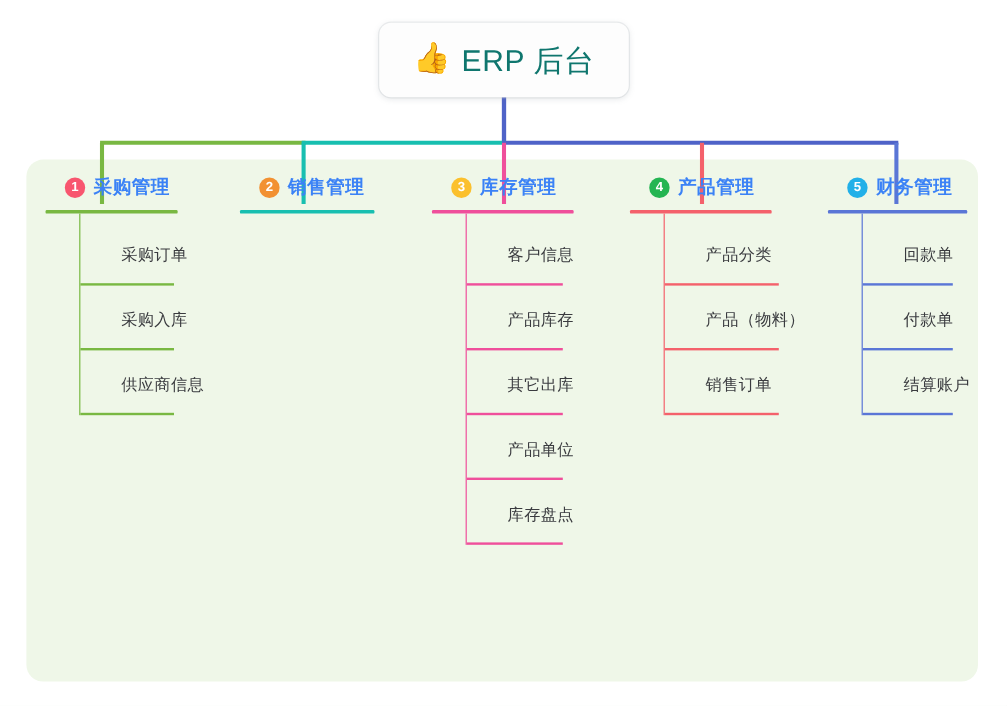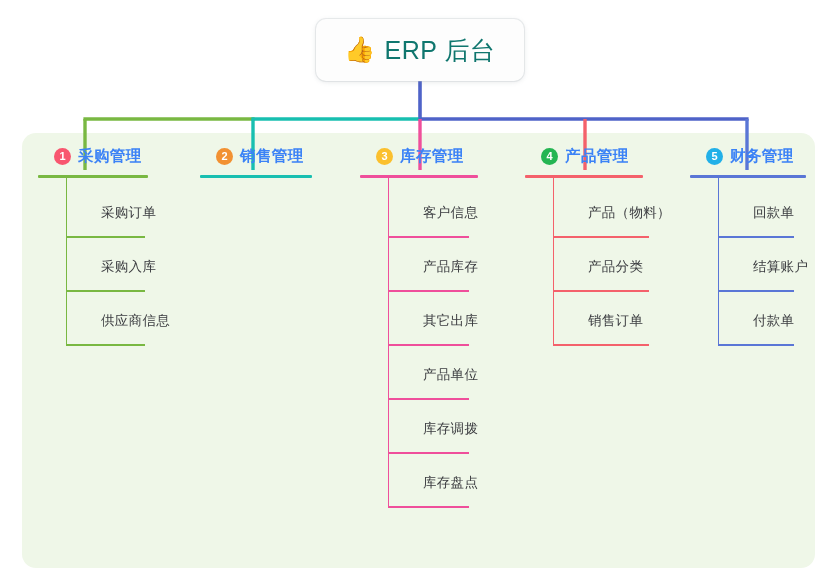"产品（物料）" div.leaf { order: before "产品分类" -> after "产品分类" }
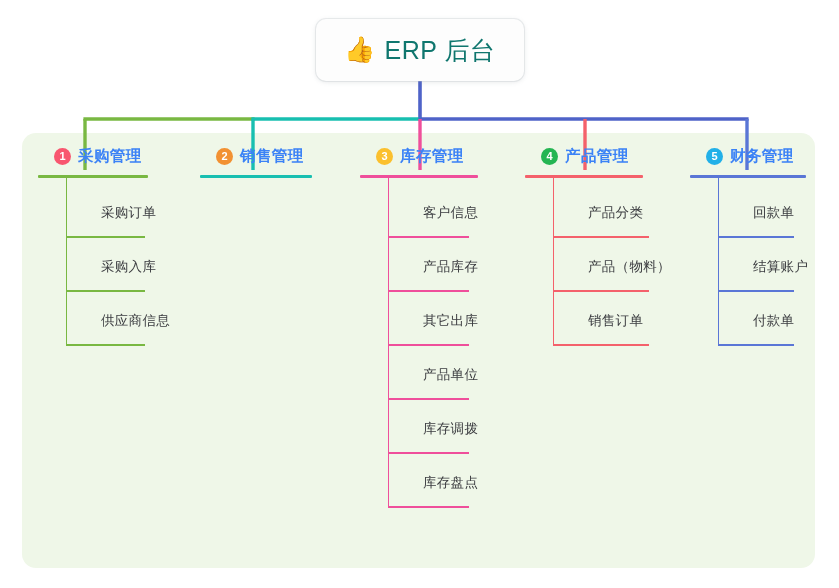"结算账户" div.leaf { order: before "付款单" -> after "付款单" }
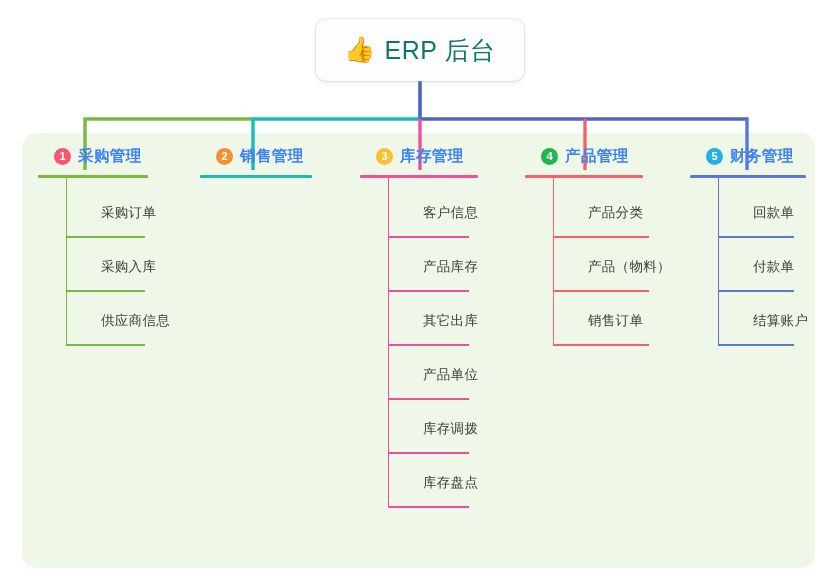"库存调拨" div.leaf { html: <div> <span>库存调拨</span> <div></div> </div> -> none }
